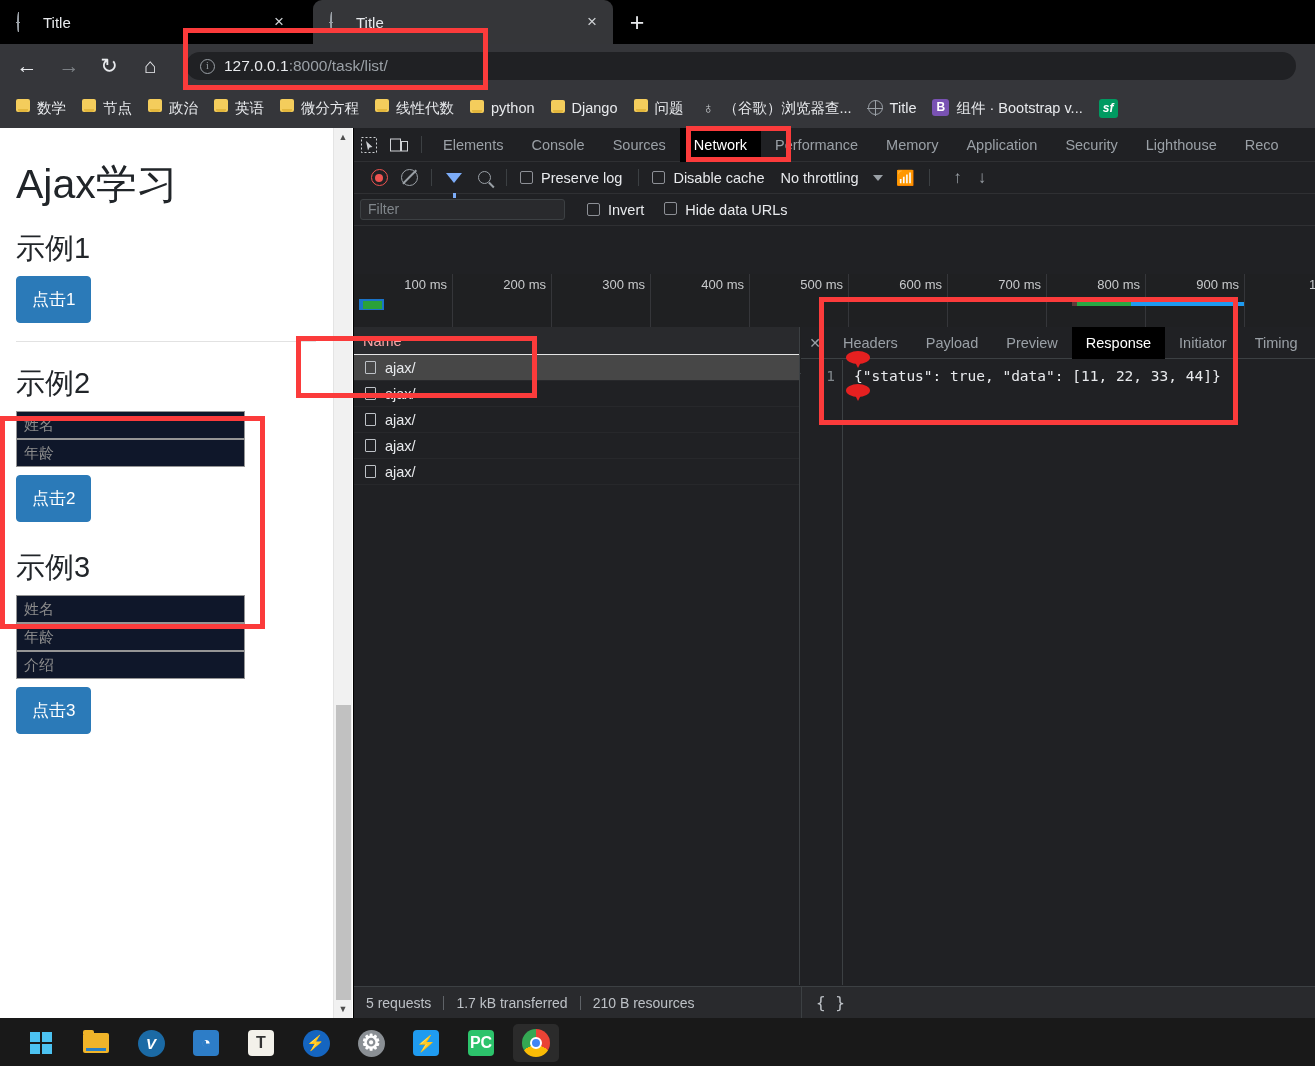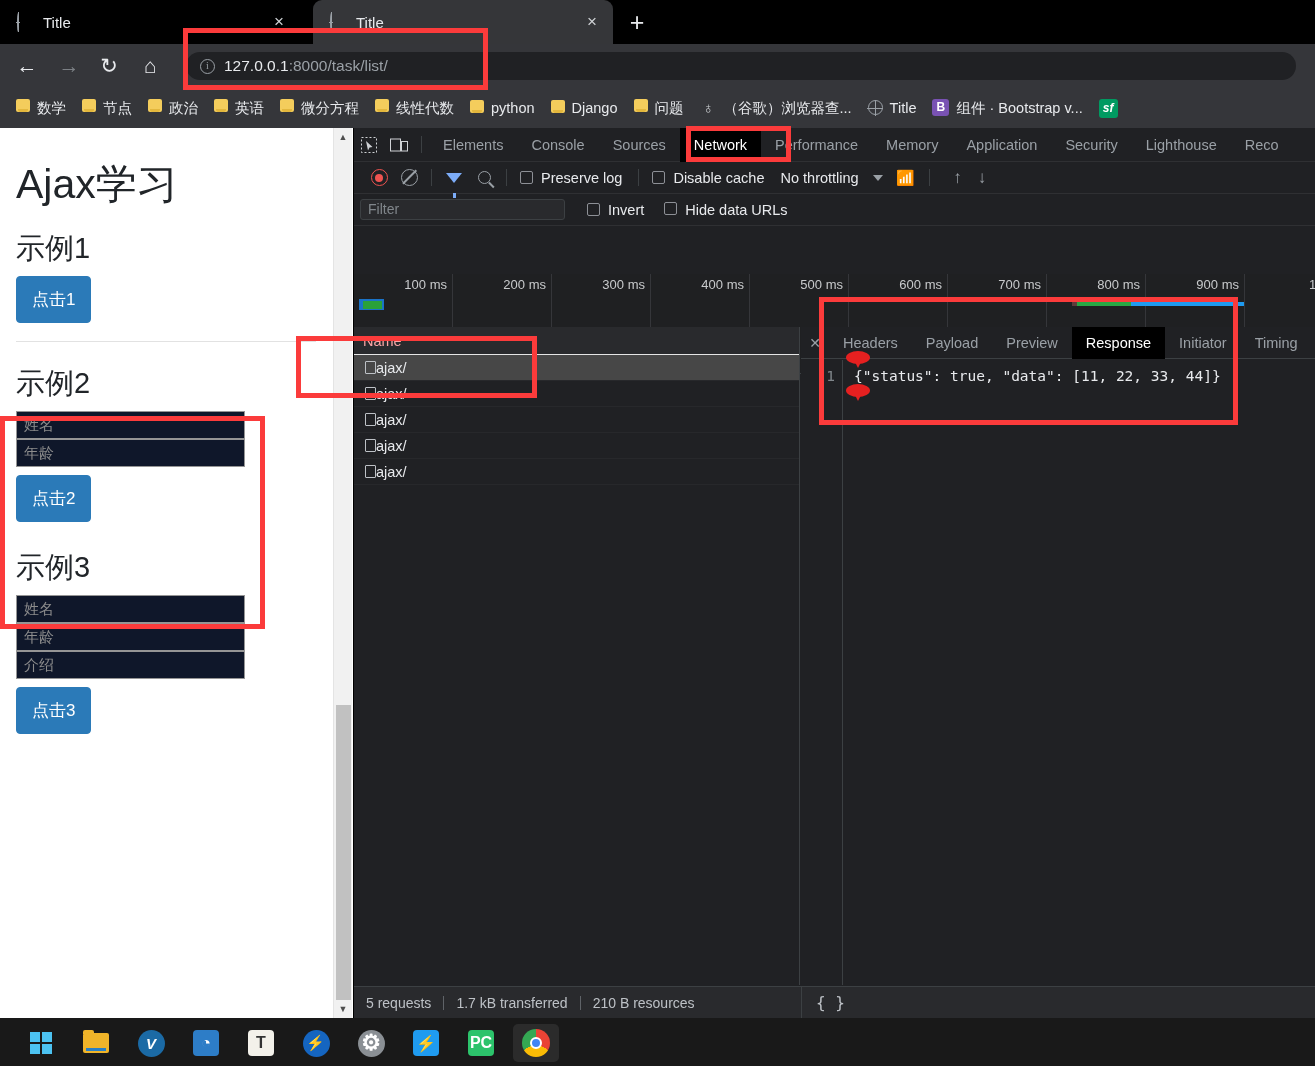"ajax/" .req-row { gap: none -> 9px }
